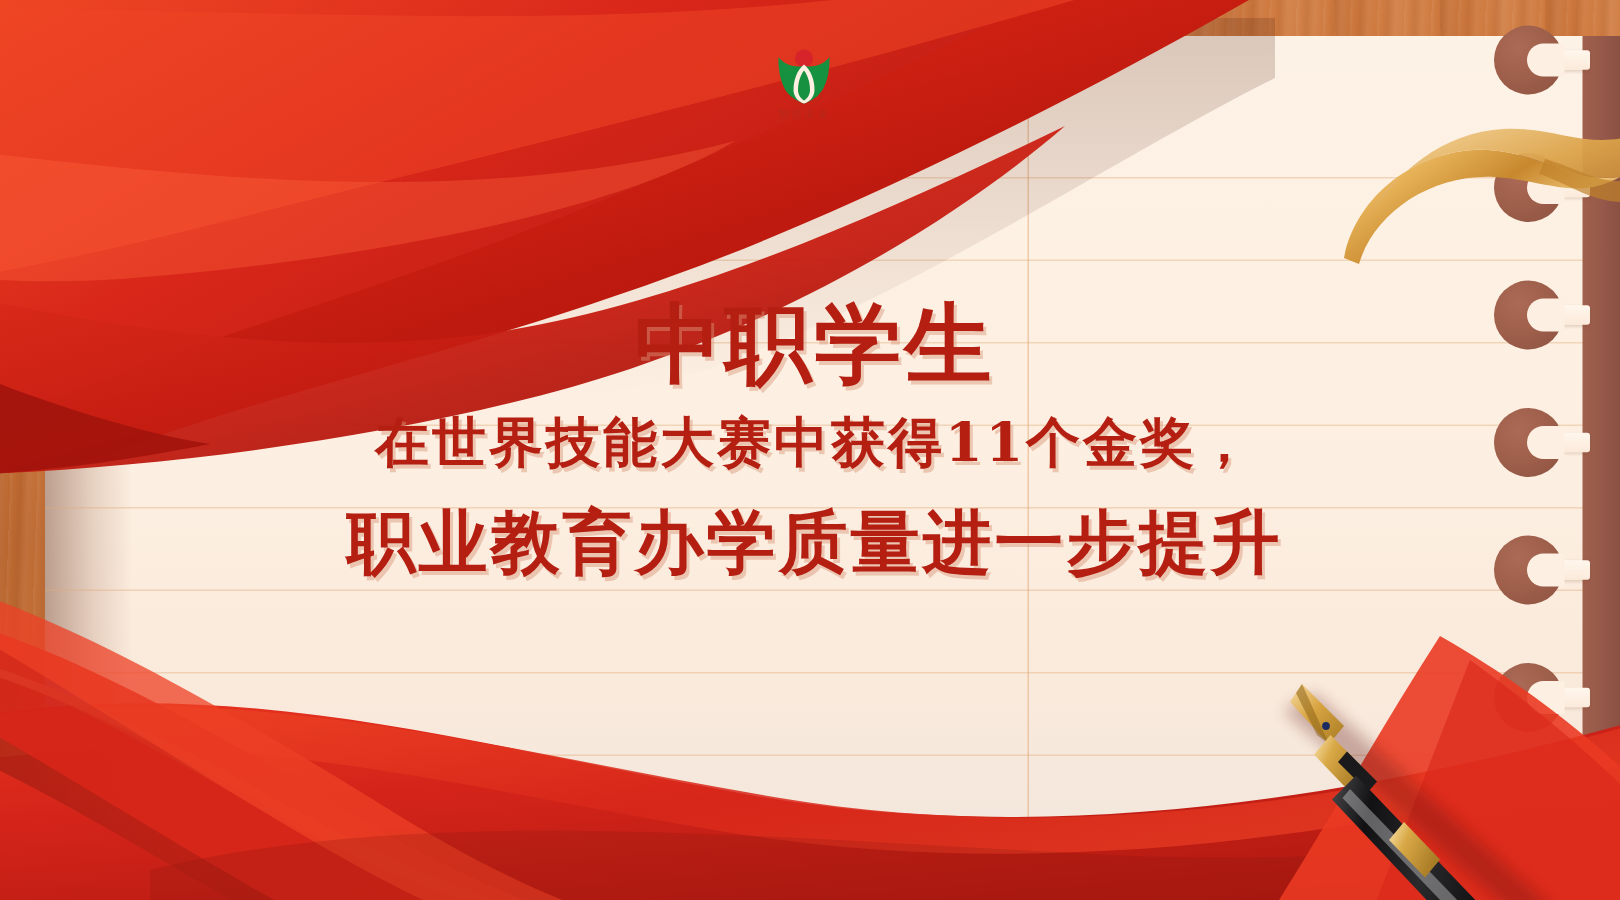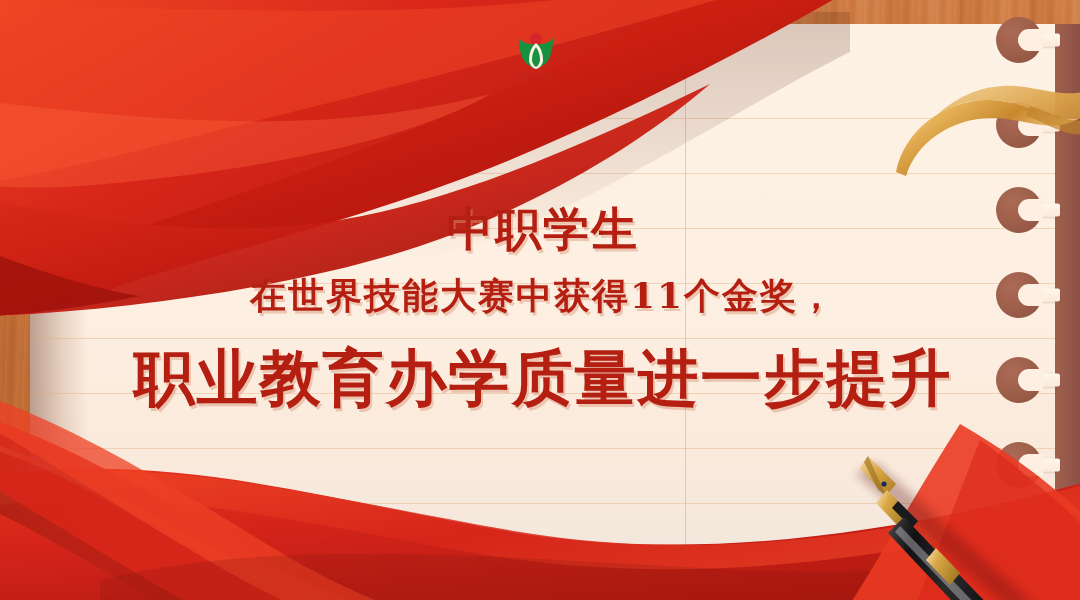"中职学生" .hl-line.l1 { font-size: 46px -> 58px }
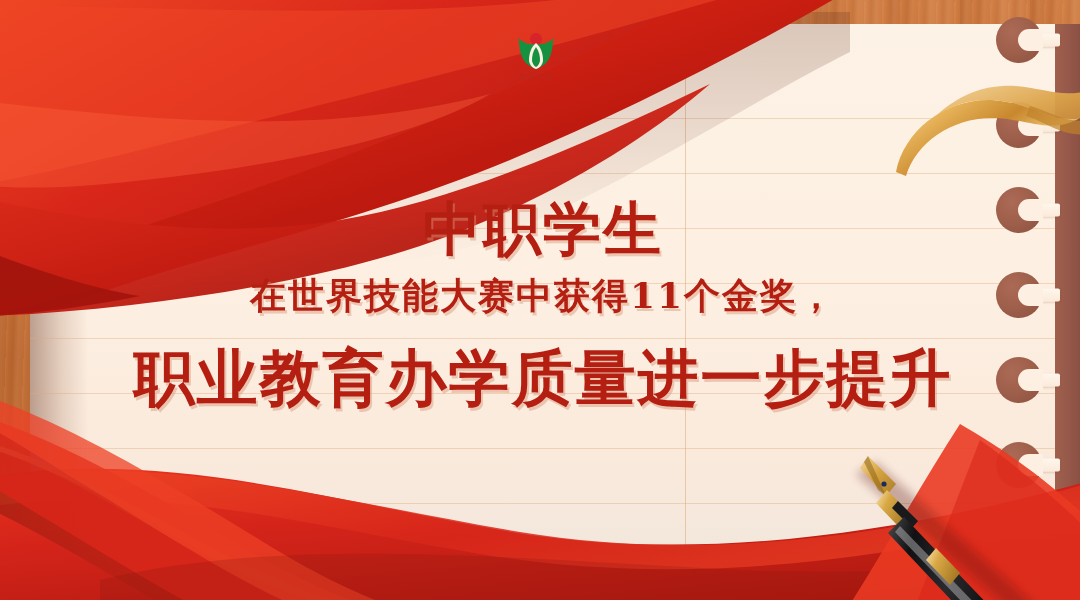"职业教育办学质量进一步提升" .hl-line.l3 { font-size: 61px -> 46px; margin-top: 17px -> none }
